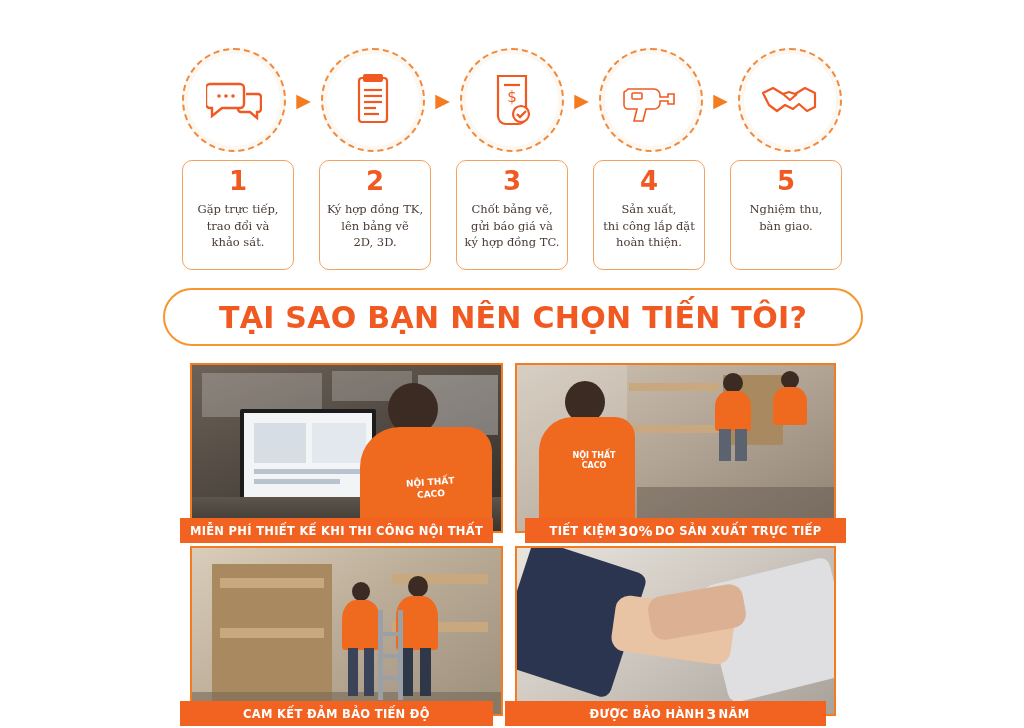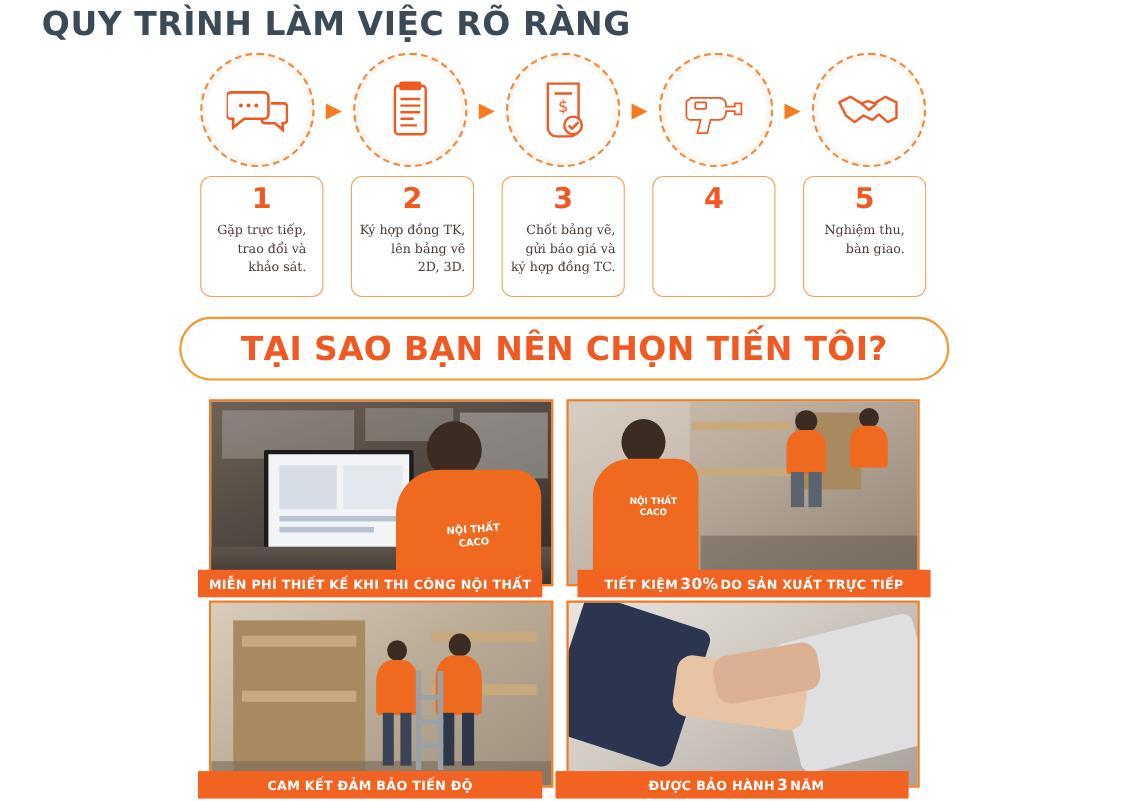"QUY TRÌNH LÀM VIỆC RÕ" div.main-heading { html: <div>QUY TRÌNH LÀM VIỆC RÕ RÀNG</div> -> none }
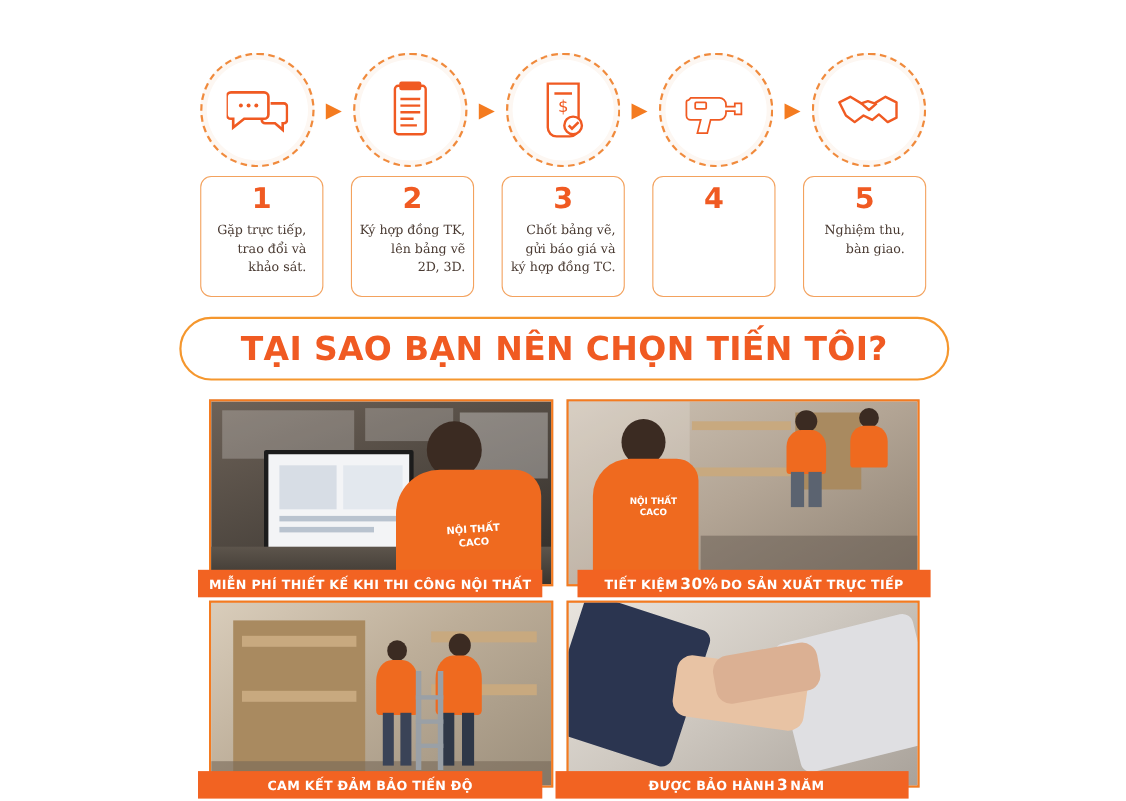"Gặp trực tiếp," .step-text { text-align: right -> center }
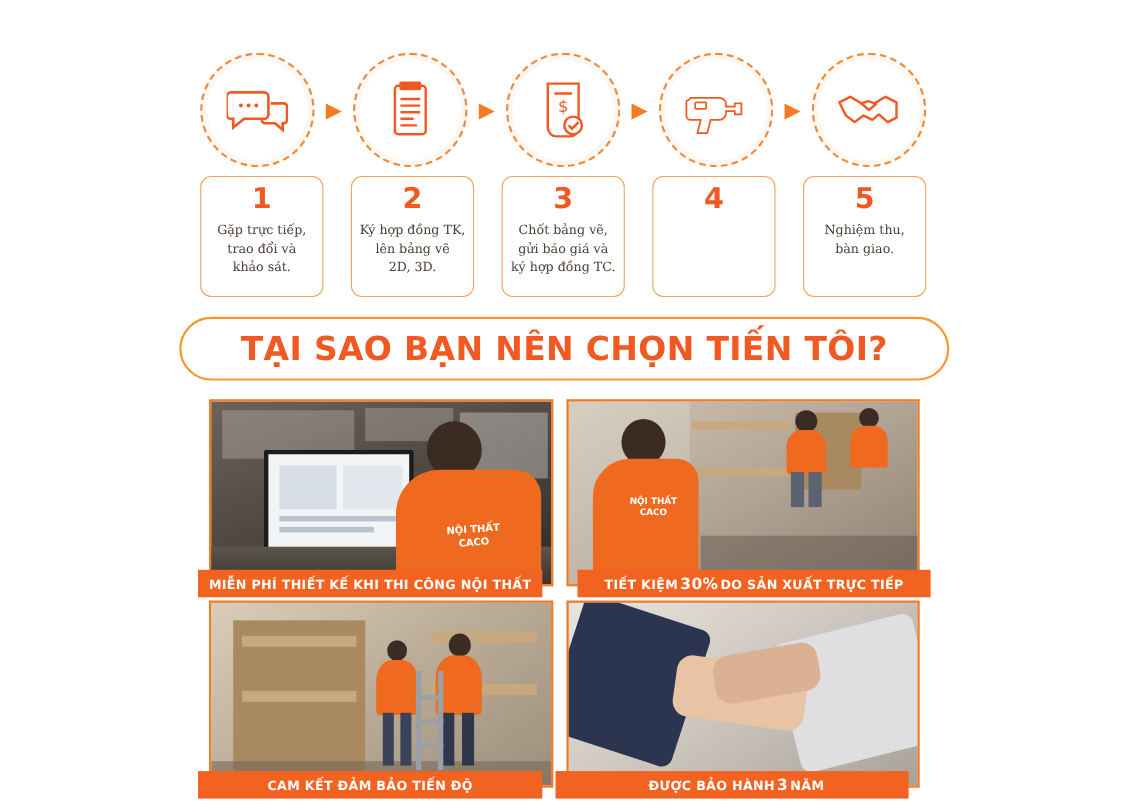"Sản xuất," div.step-text { html: none -> <div>Sản xuất, thi công lắp đặt hoàn thiện.</div> }
